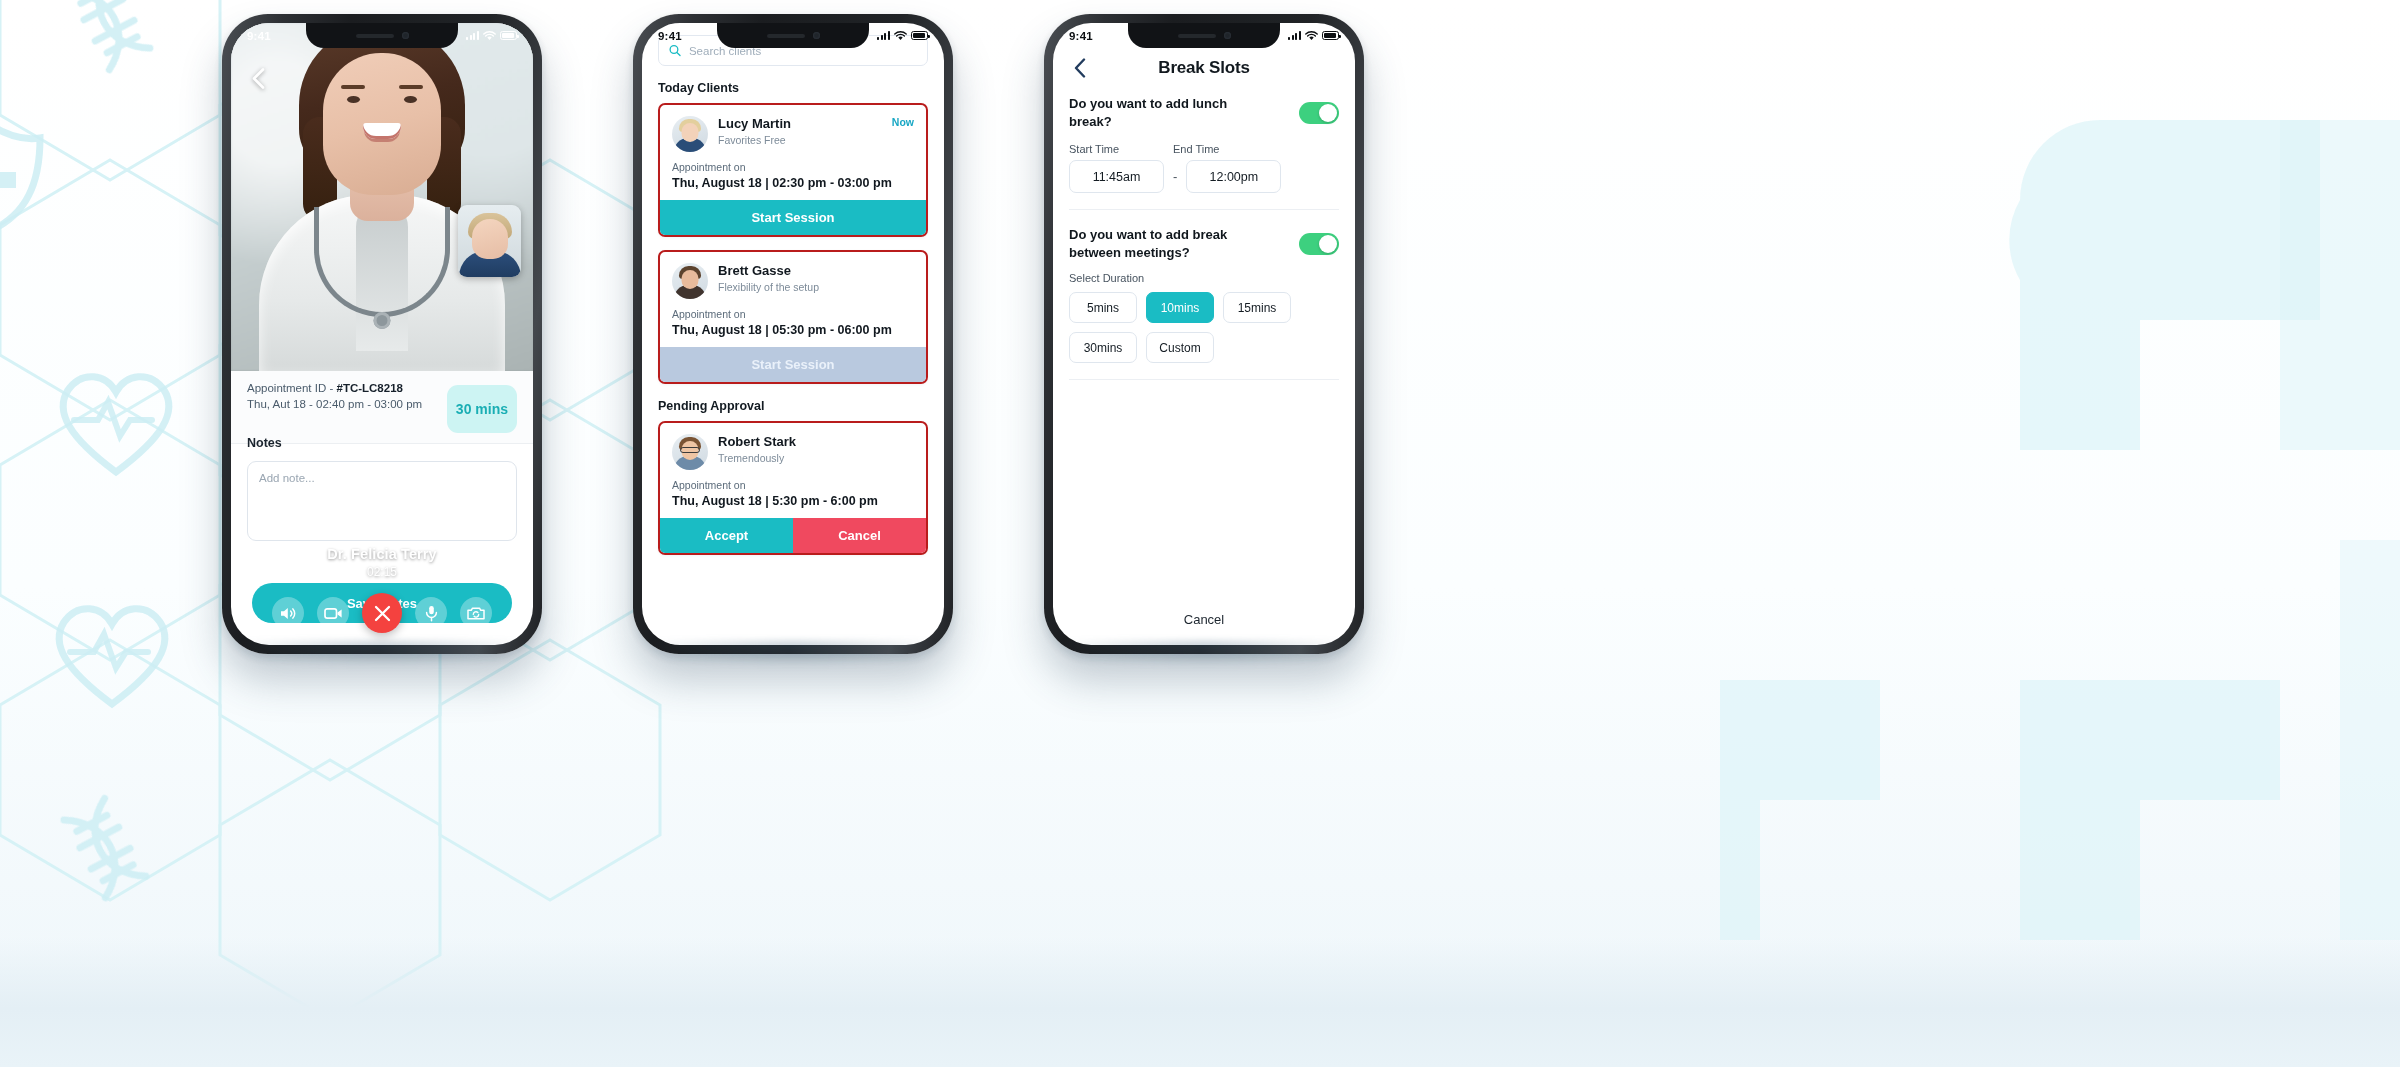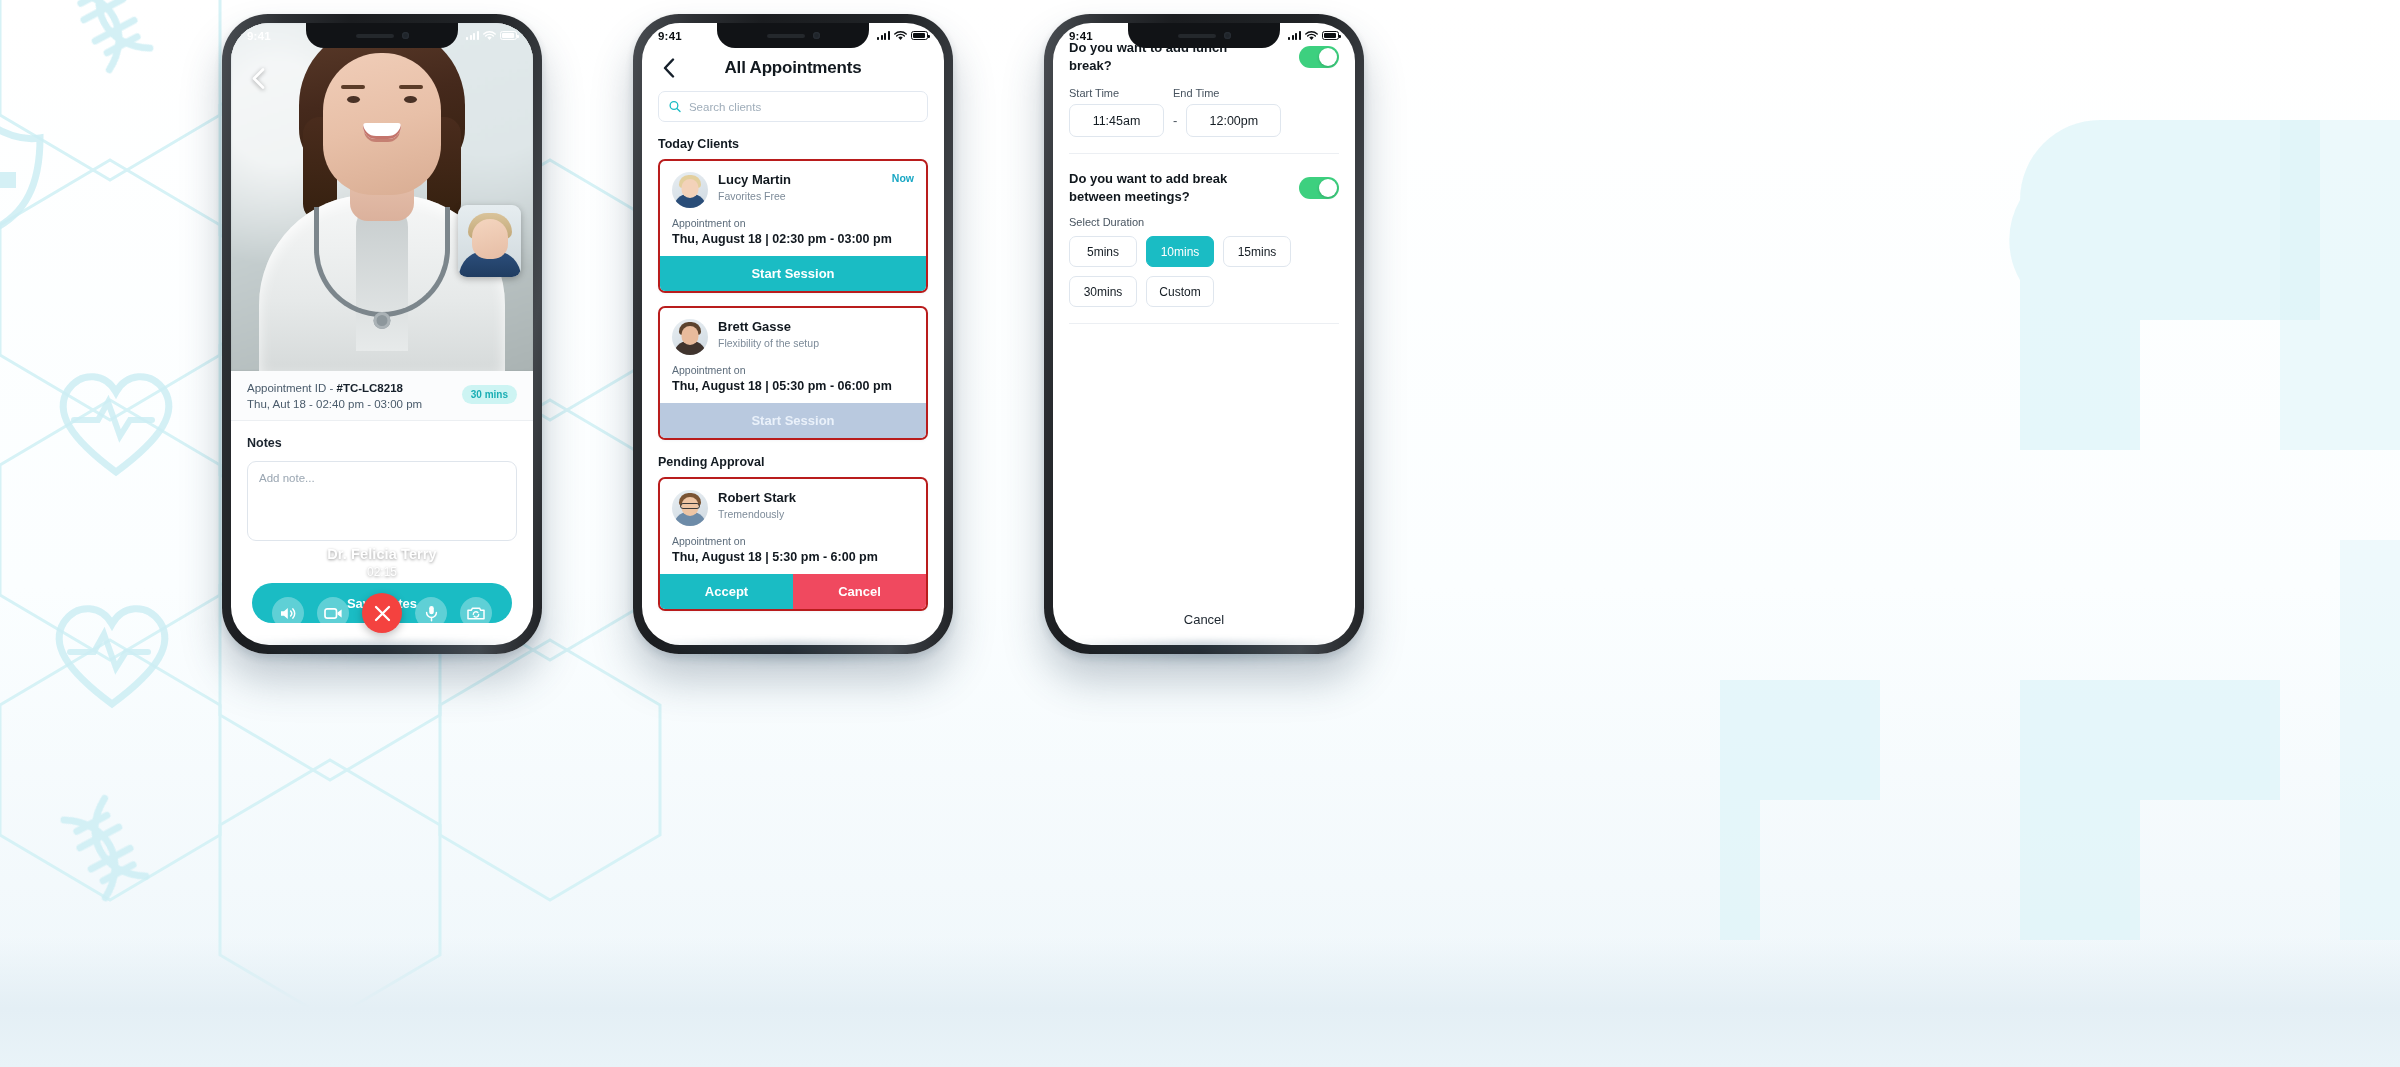"All Appointments" div.nav { html: <div> <div> <svg> <path></path> </svg> </div> <div>All Appointments</div> </div> -> none }
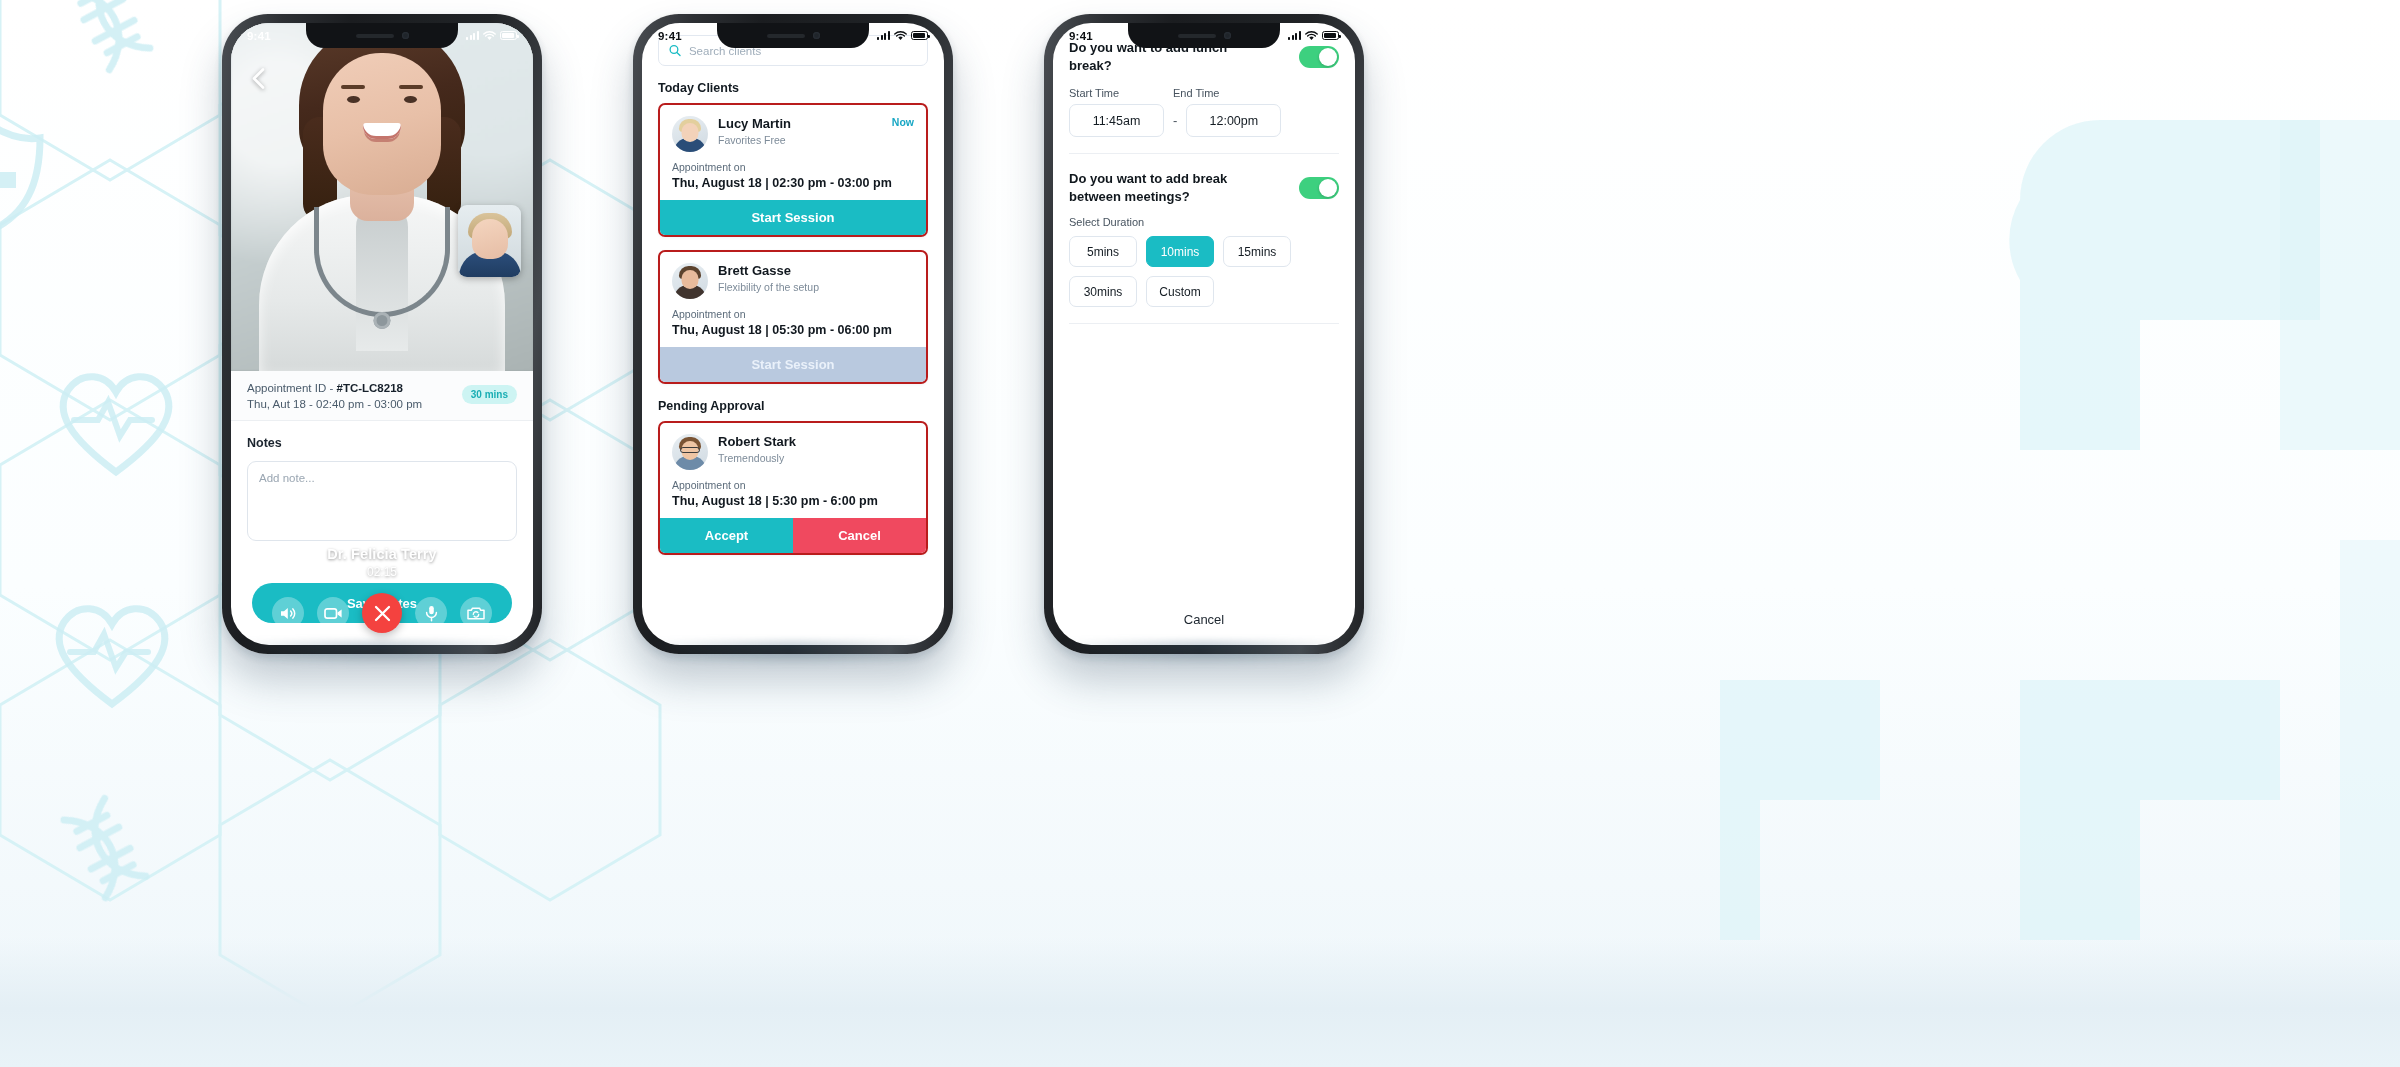"Break Slots" div.nav { html: none -> <div> <div> <svg> <path></path> </svg> </div> <div>Break Slots</div> </div> }
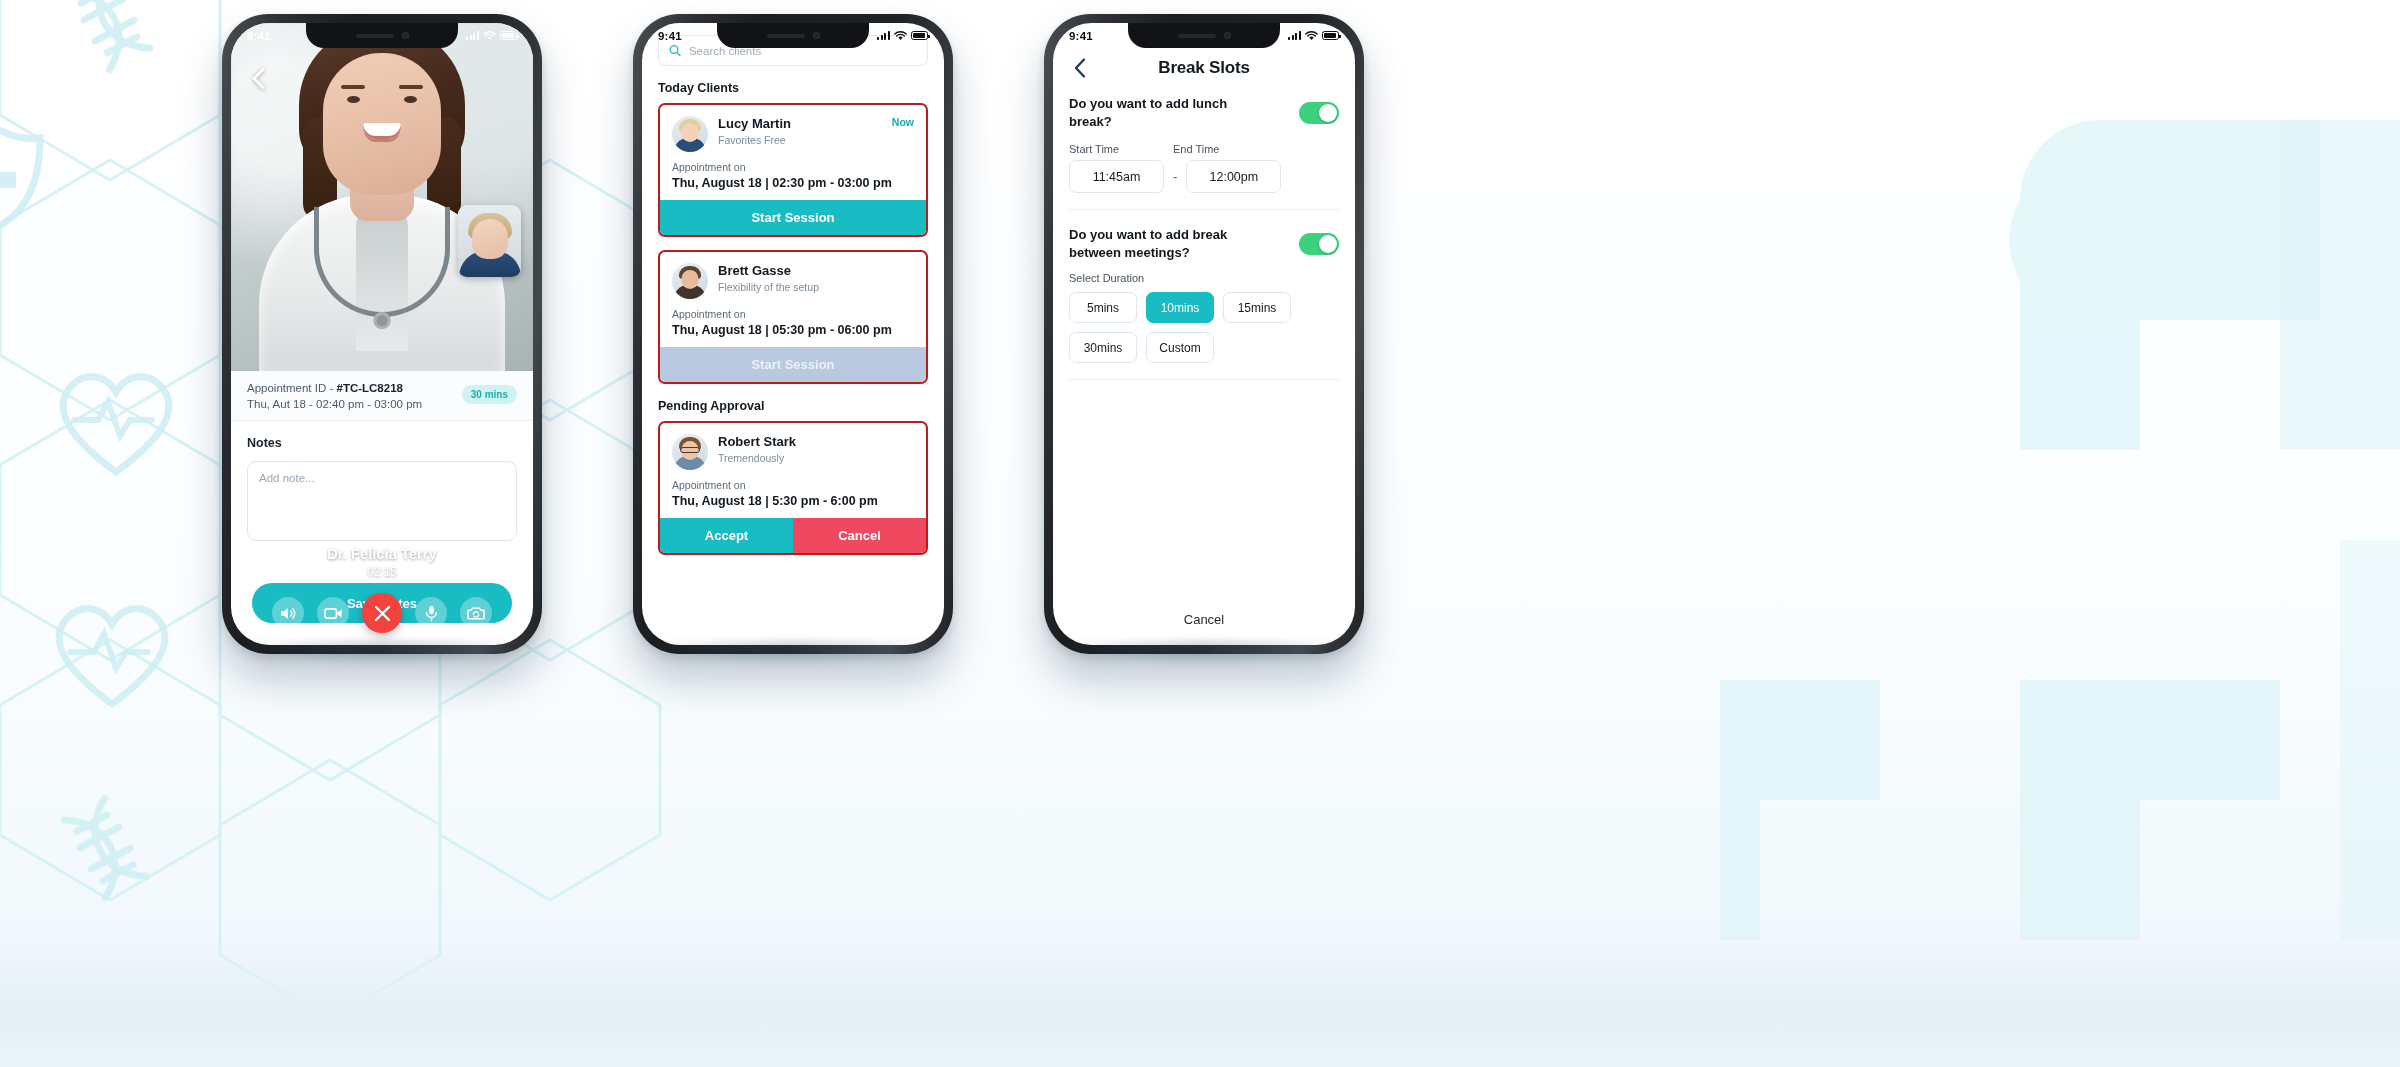"30 mins" .mins-badge { font-size: 10px -> 14px; padding: 4px 9px -> 16px 9px }
